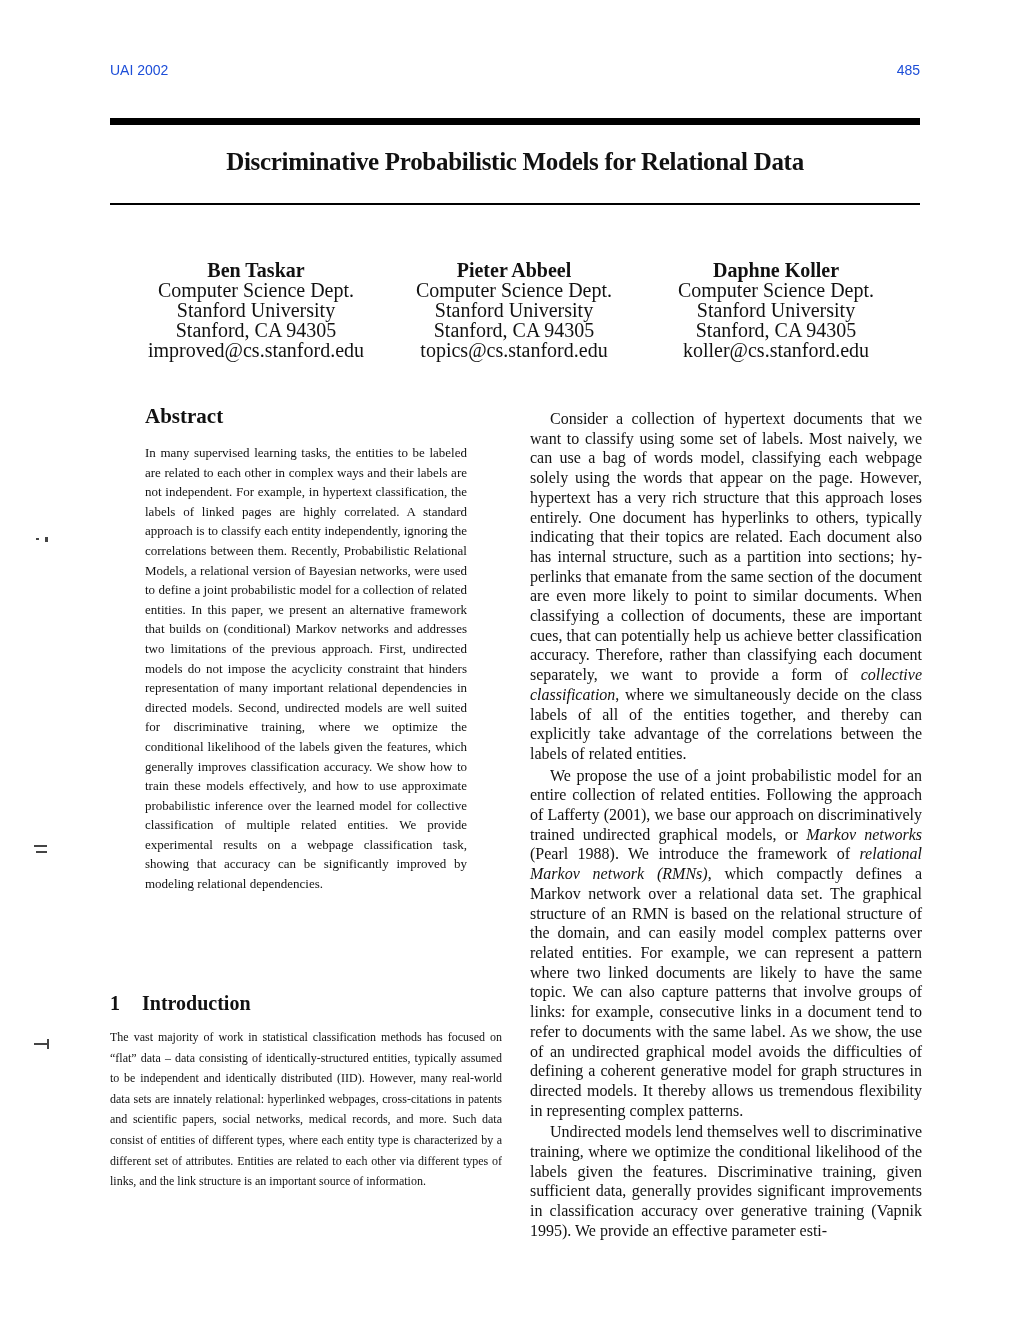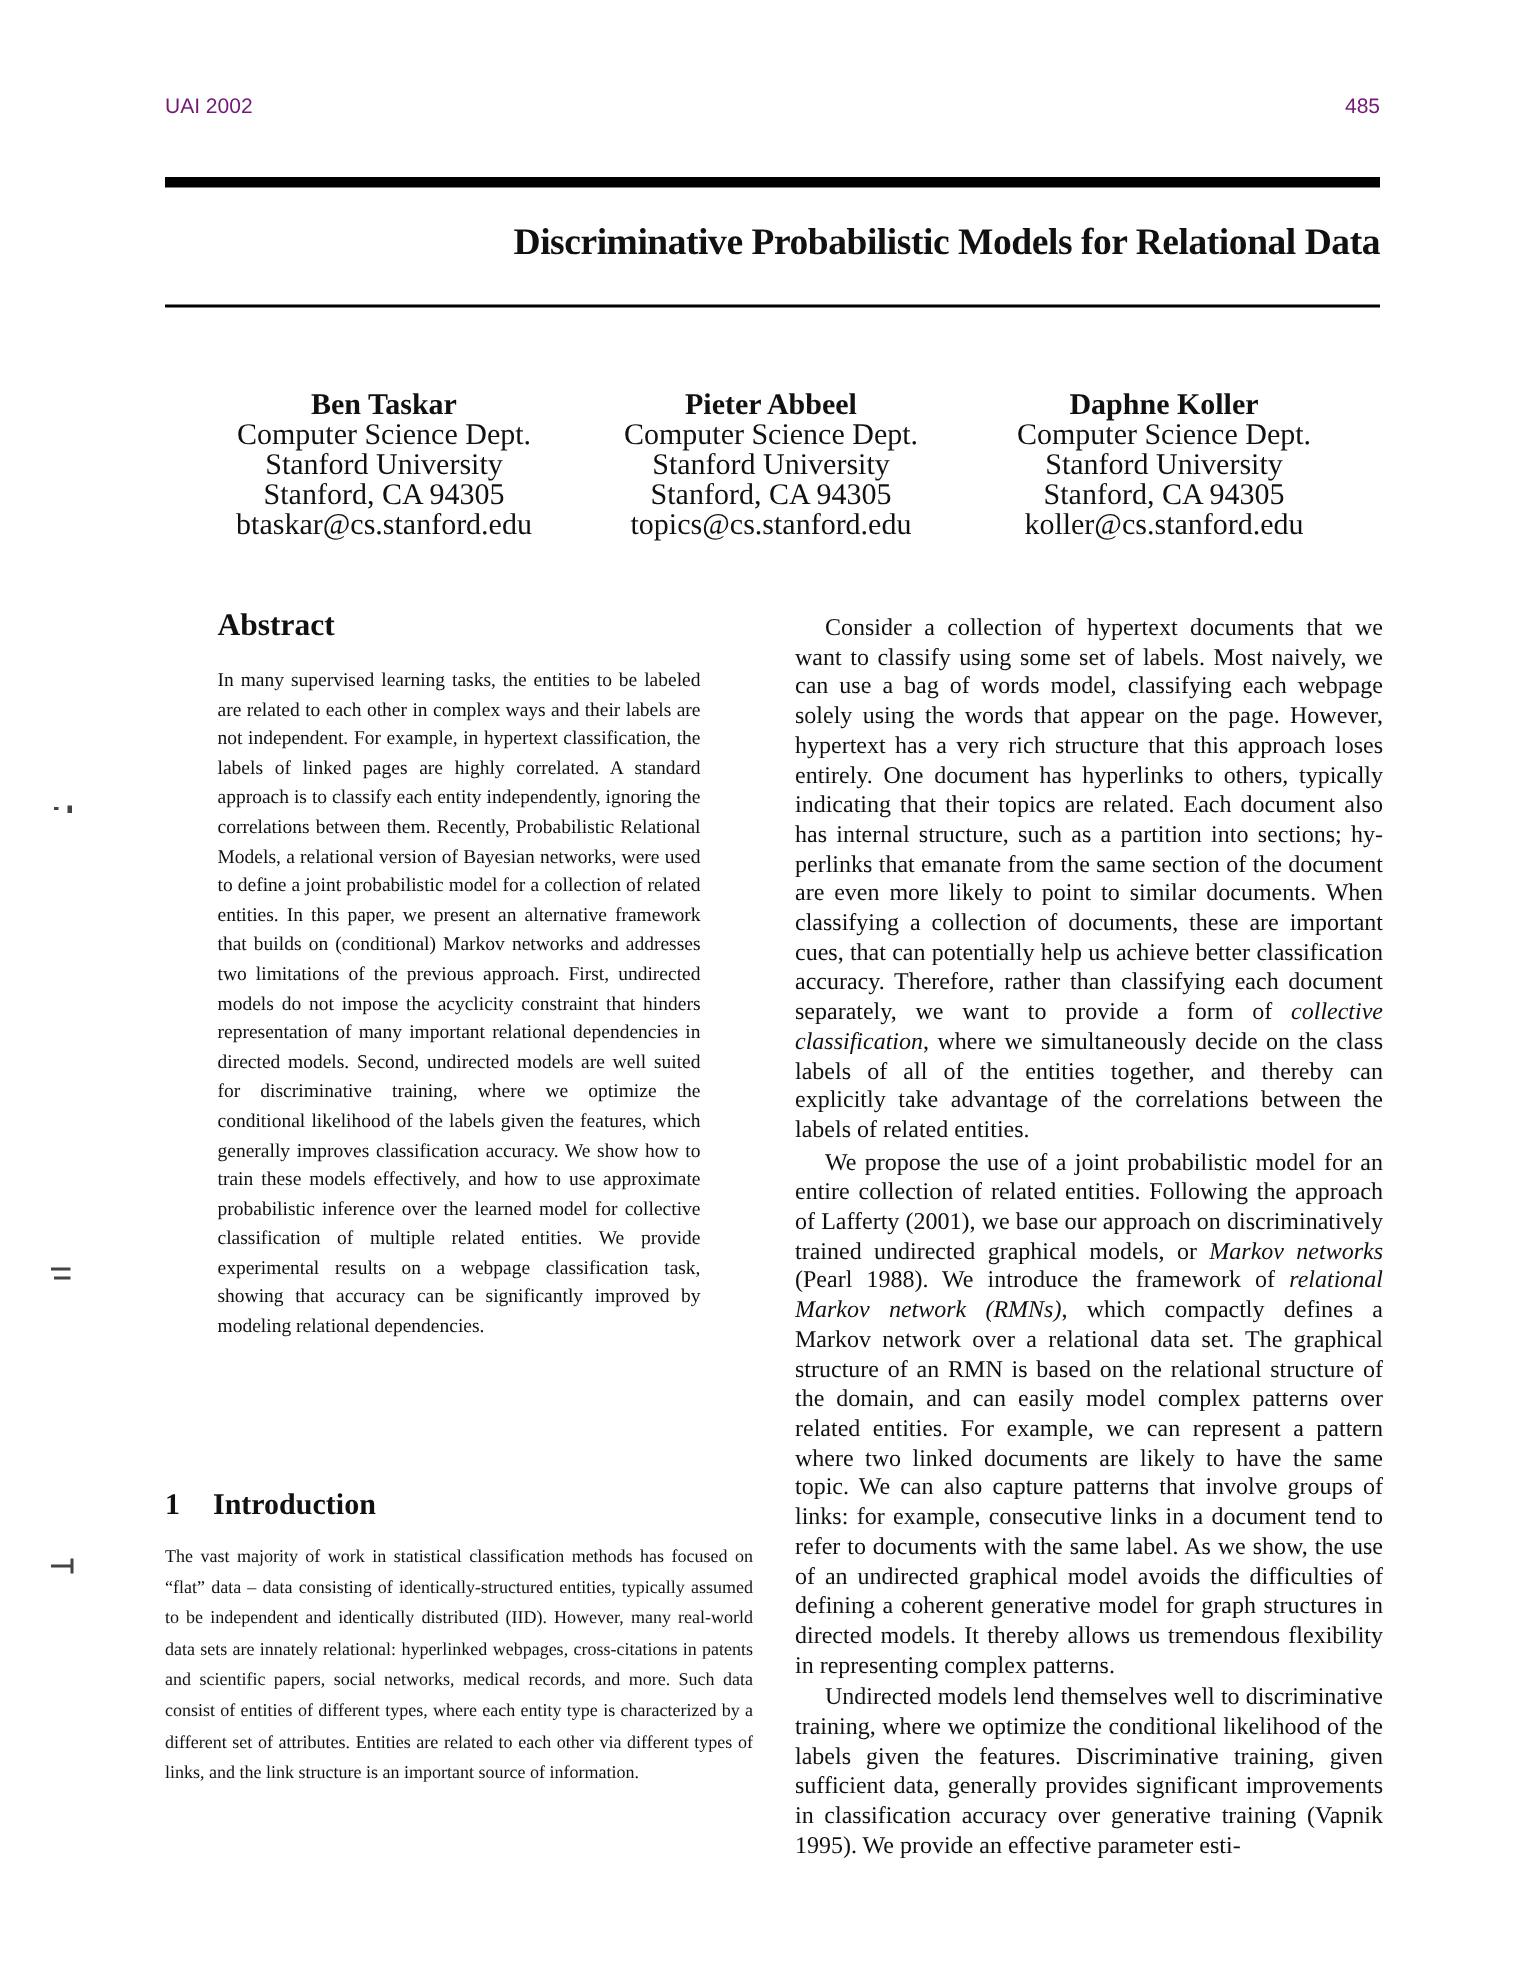"UAI 2002" .running-head { color: #701a75 -> #1d4ed8 }
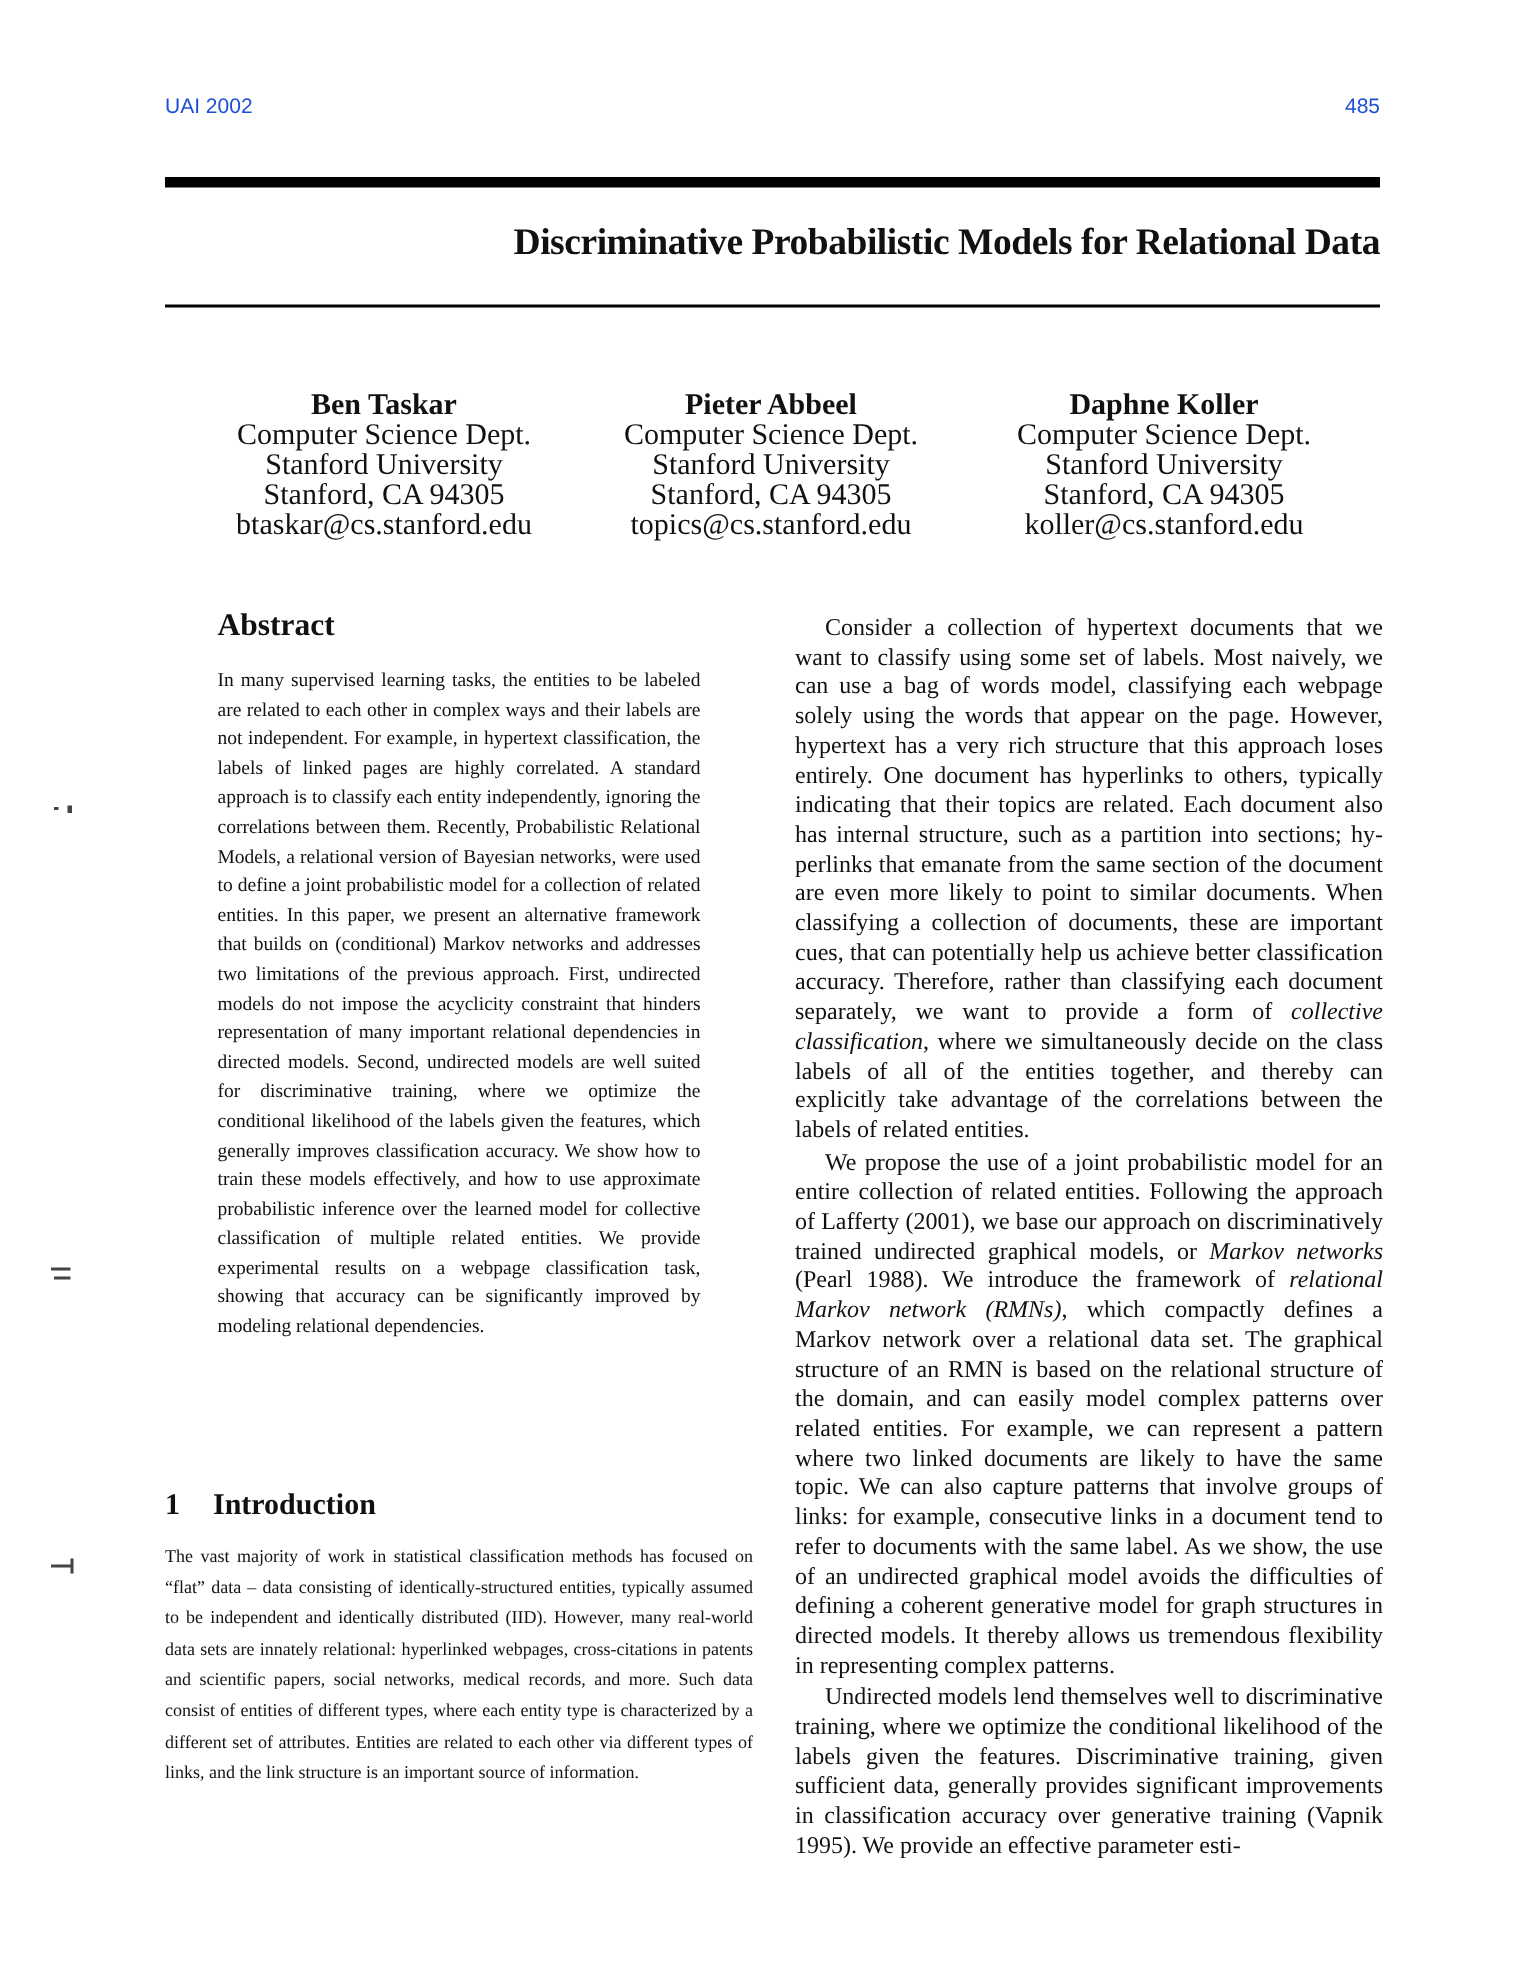"Discriminative Probabilistic Models for" .title { text-align: right -> center }
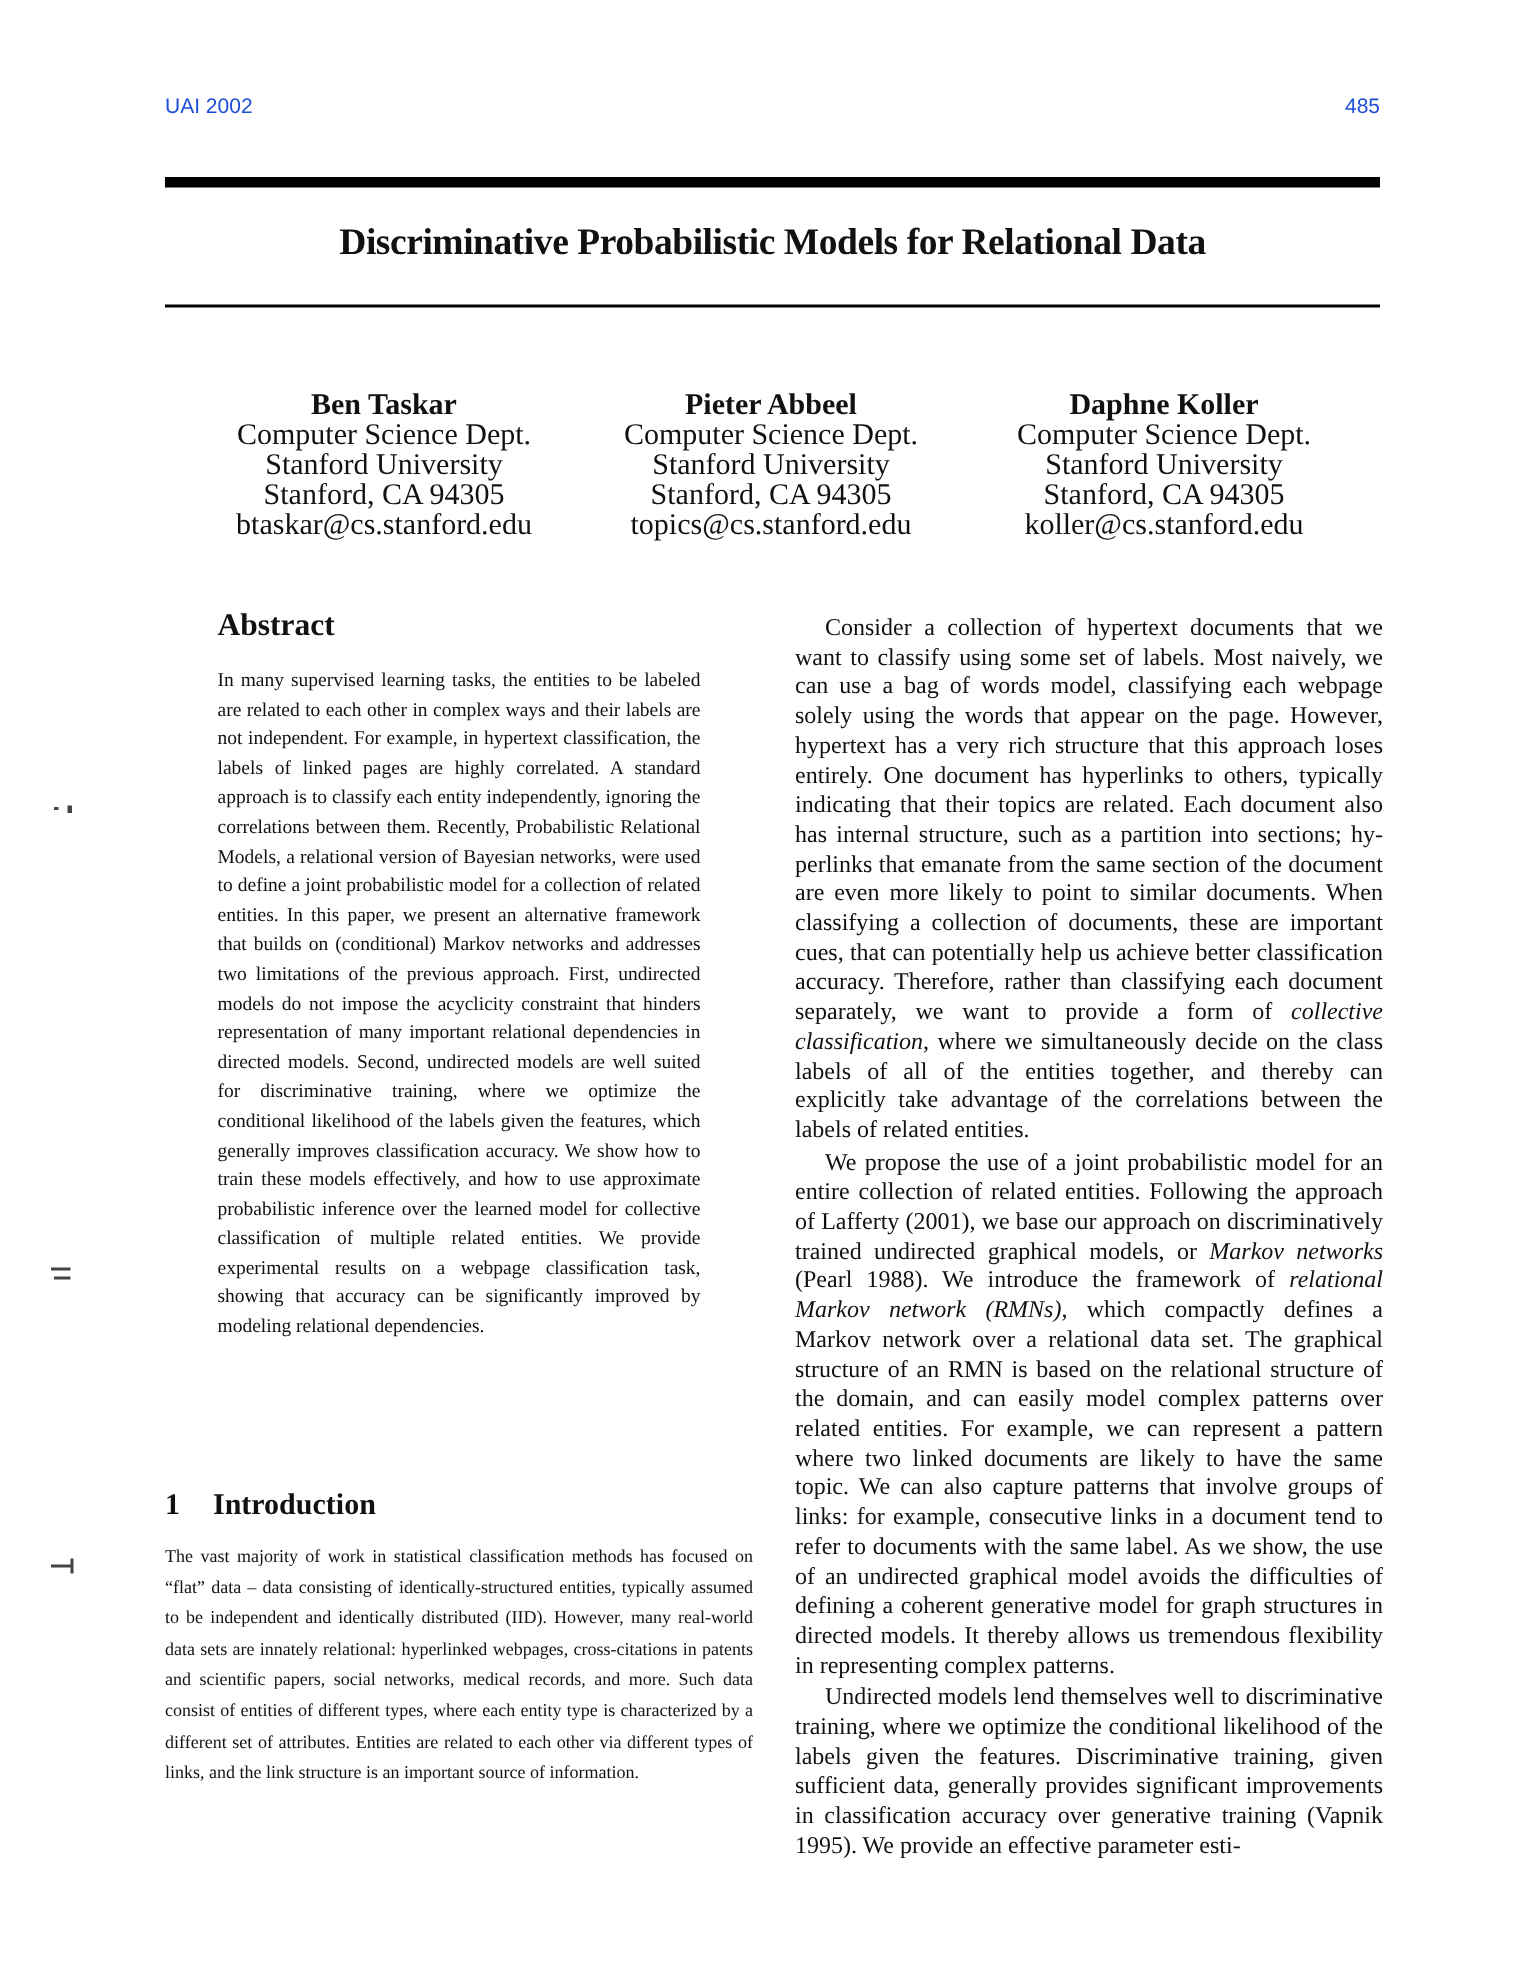"btaskar@cs.stanford.edu" div { text: btaskar@cs.stanford.edu -> improved@cs.stanford.edu }
